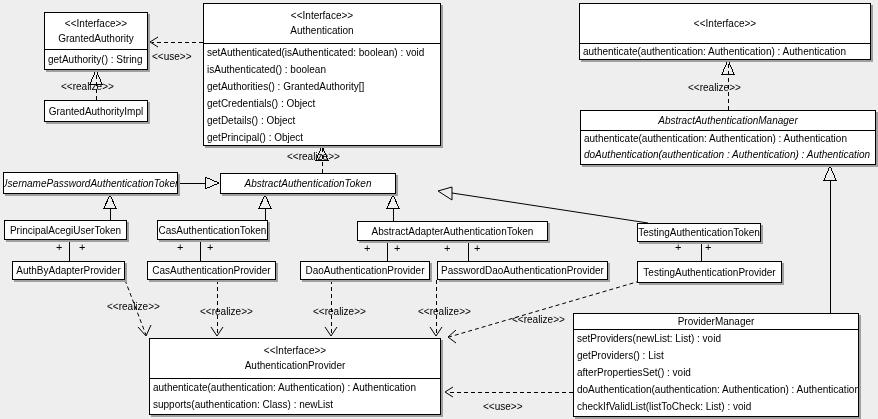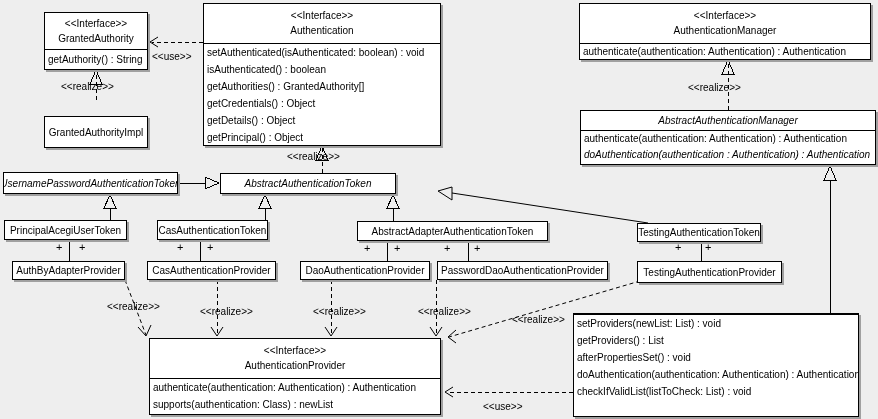"AuthenticationManager" span.cname { html: <span>AuthenticationManager</span> -> none }
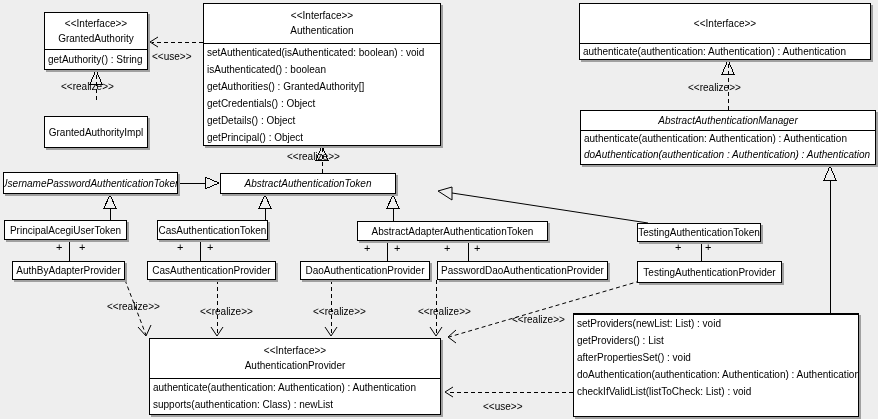"GrantedAuthorityImpl" div.uml-box { height: 32px -> 22px; top: 116px -> 100px }
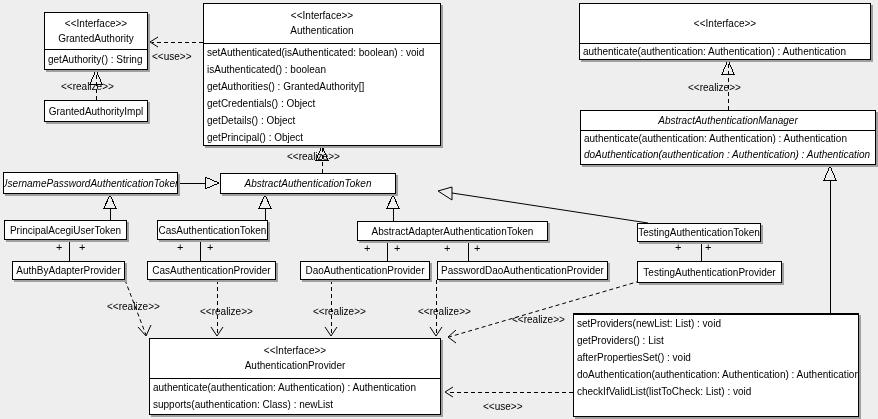"ProviderManager" div.uml-title { html: none -> <div> <span>ProviderManager</span> </div> }
